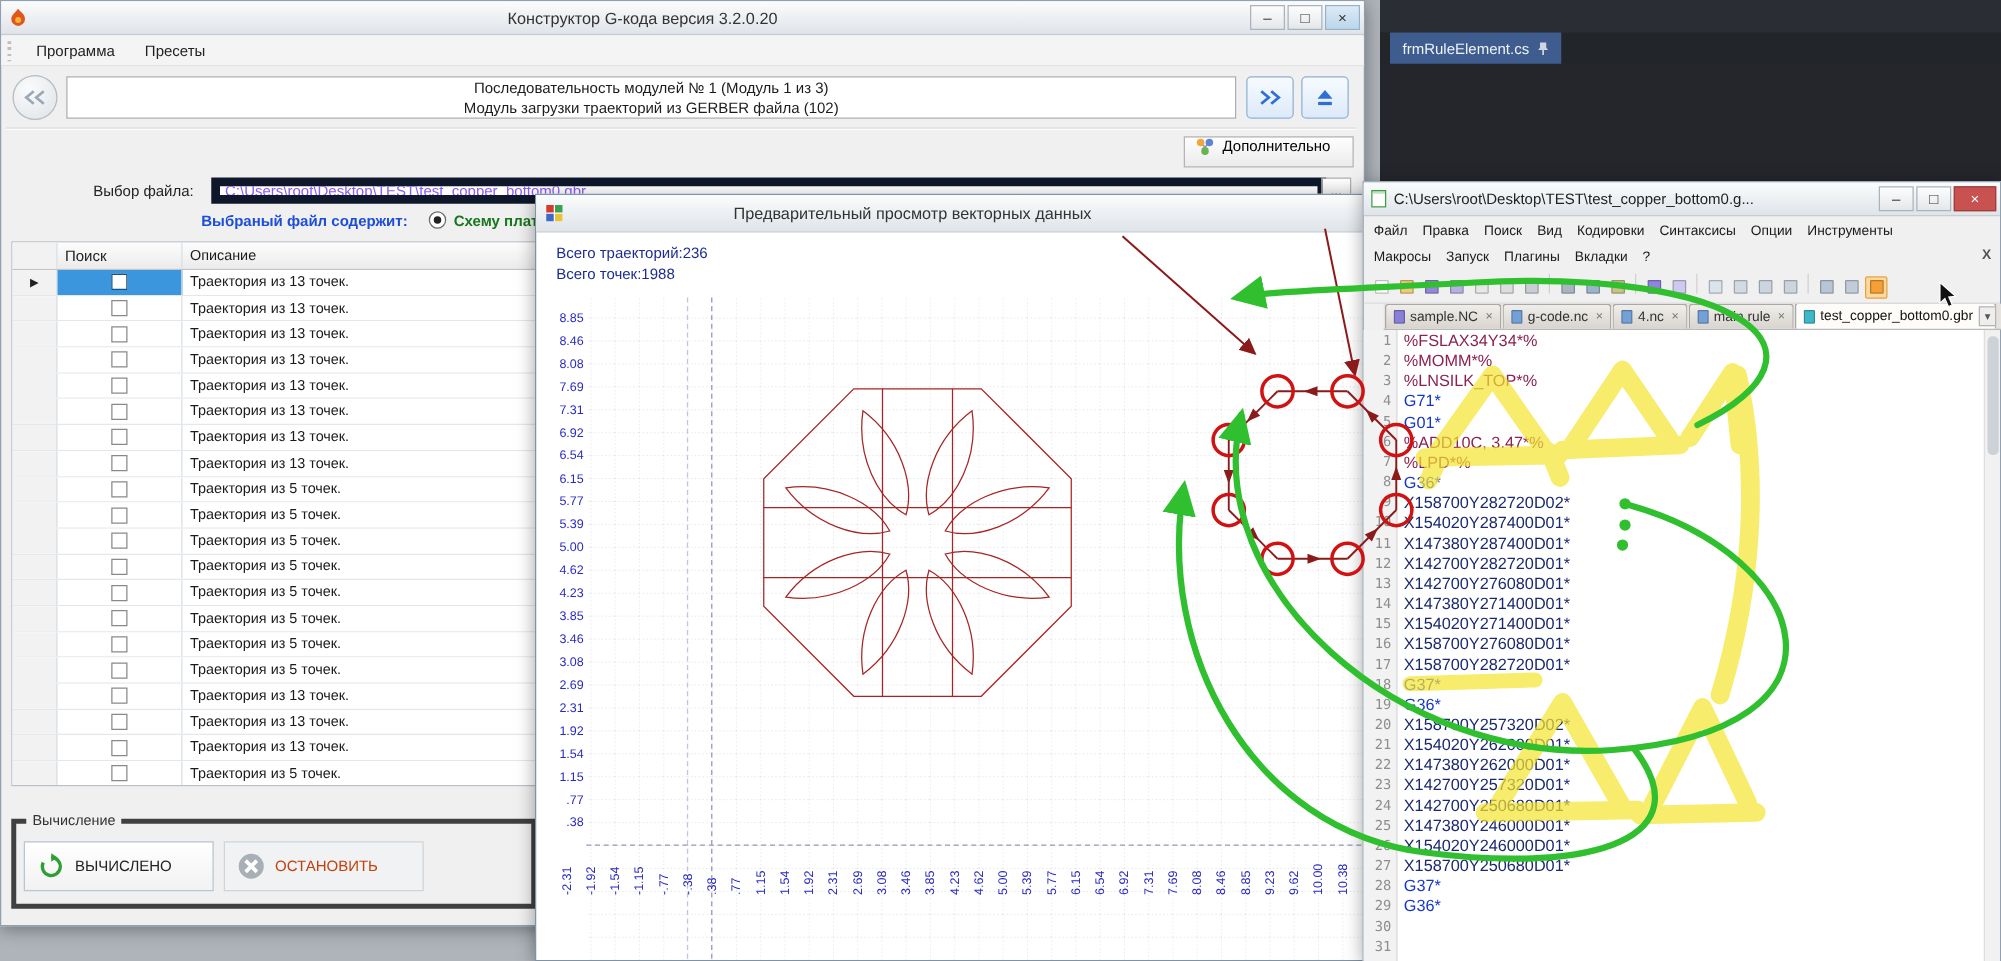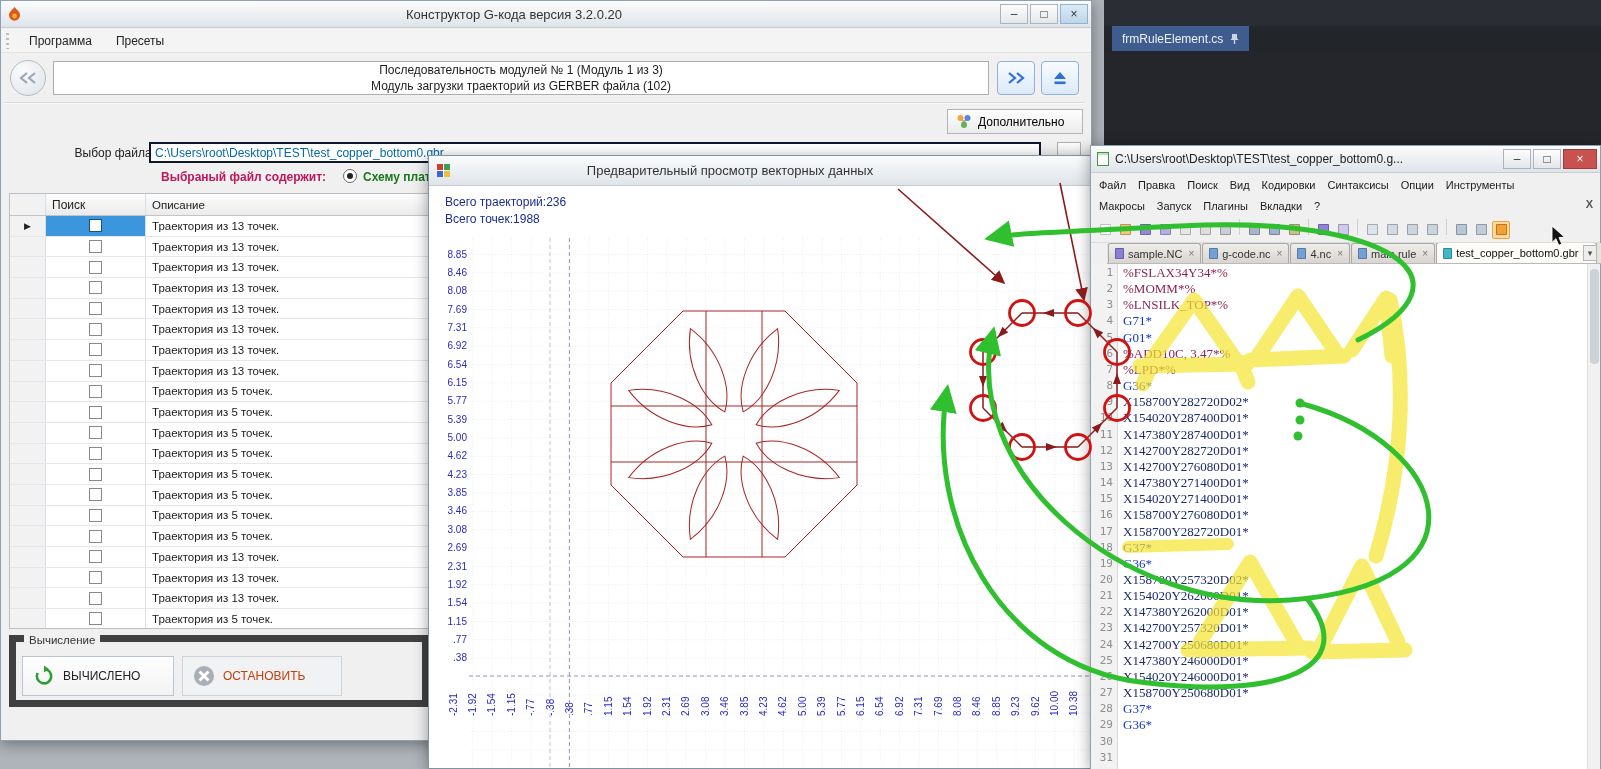"Дополнительно" #btn-additional { align-items: center -> none }
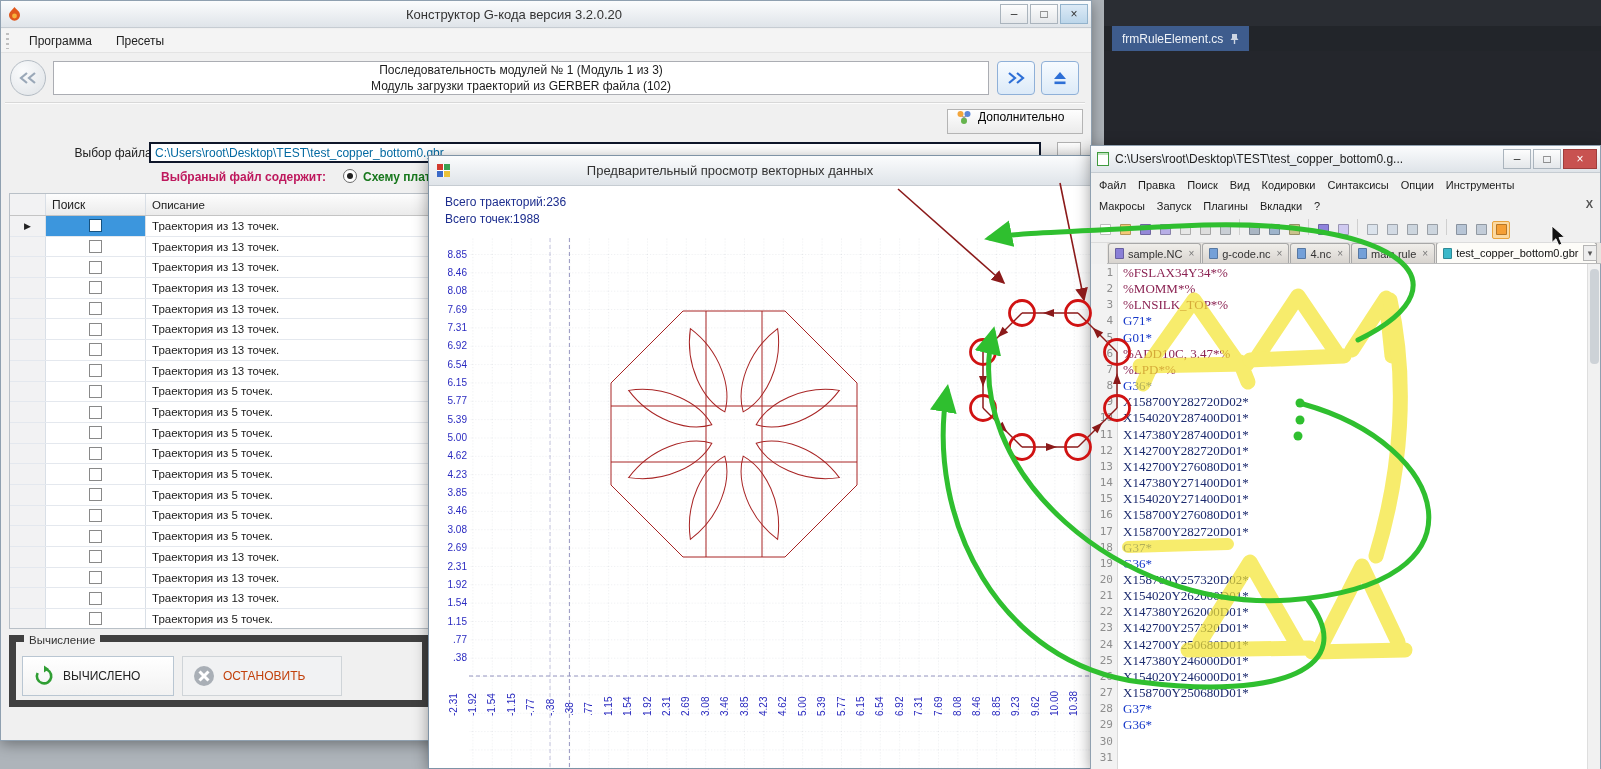"C:\Users\root\Desktop\TEST\test_copper_bottom0.gbr" #file-input { border: 2px solid #0f172a -> 7px solid #0f172a; color: #0369a1 -> #8b5cf6; left: 148px -> 168px }
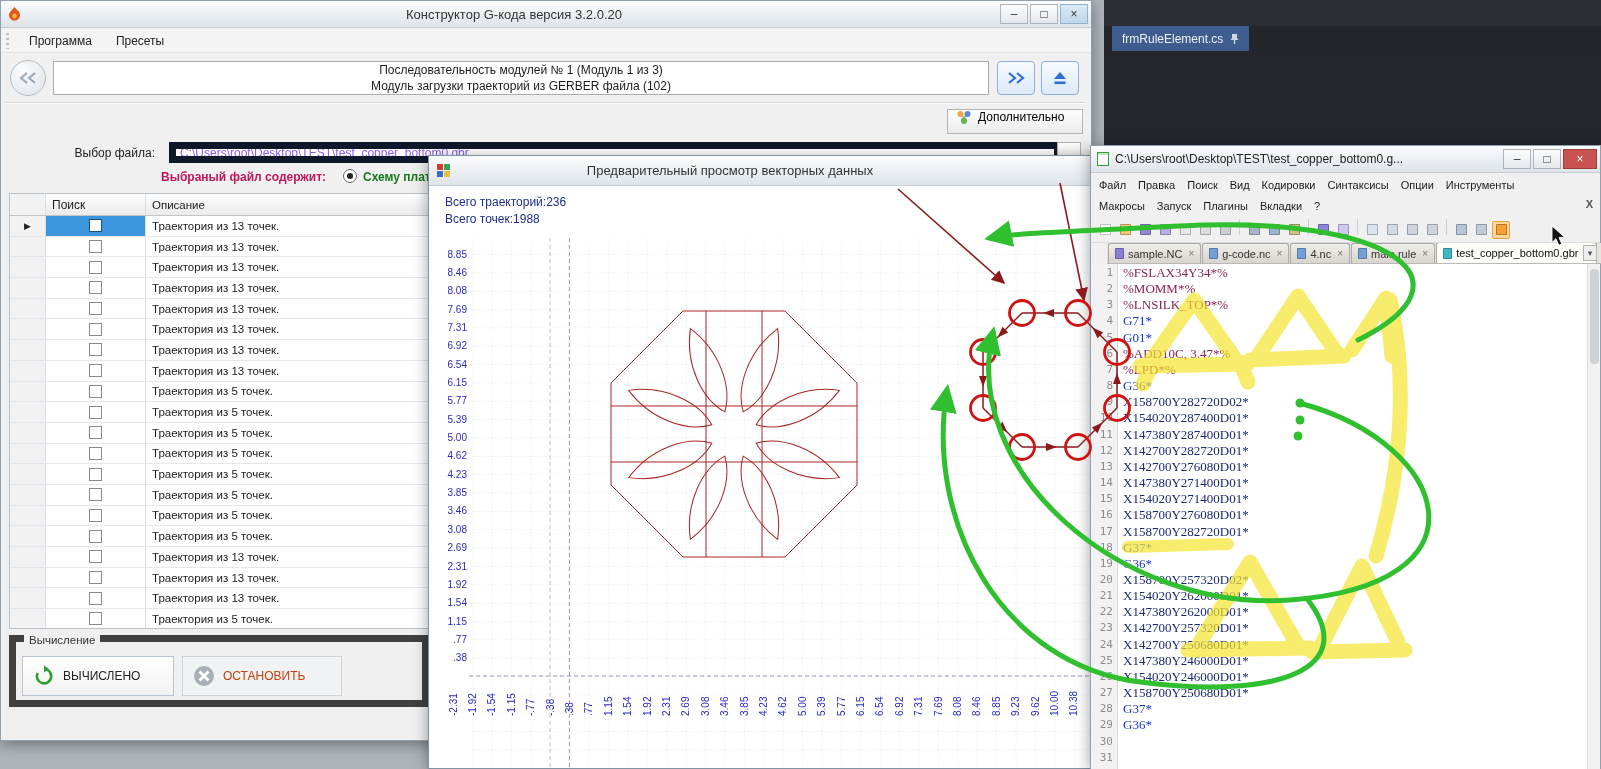"Выбраный файл содержит:" #contains-label { color: #be185d -> #1d4ed8 }
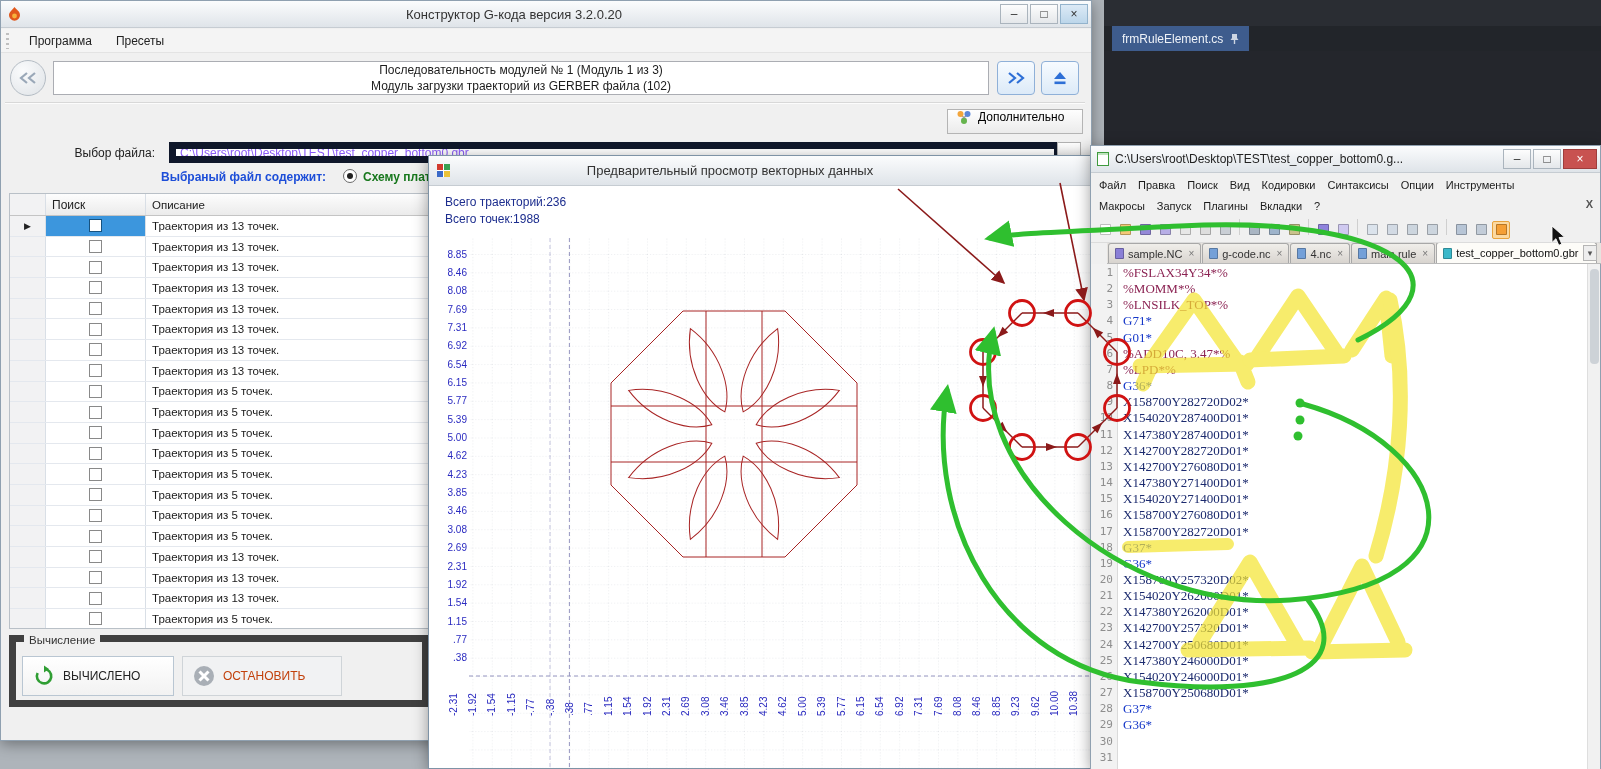"%FSLAX34Y34*%" .cl { font-family: Liberation Serif, serif -> Liberation Sans, sans-serif }
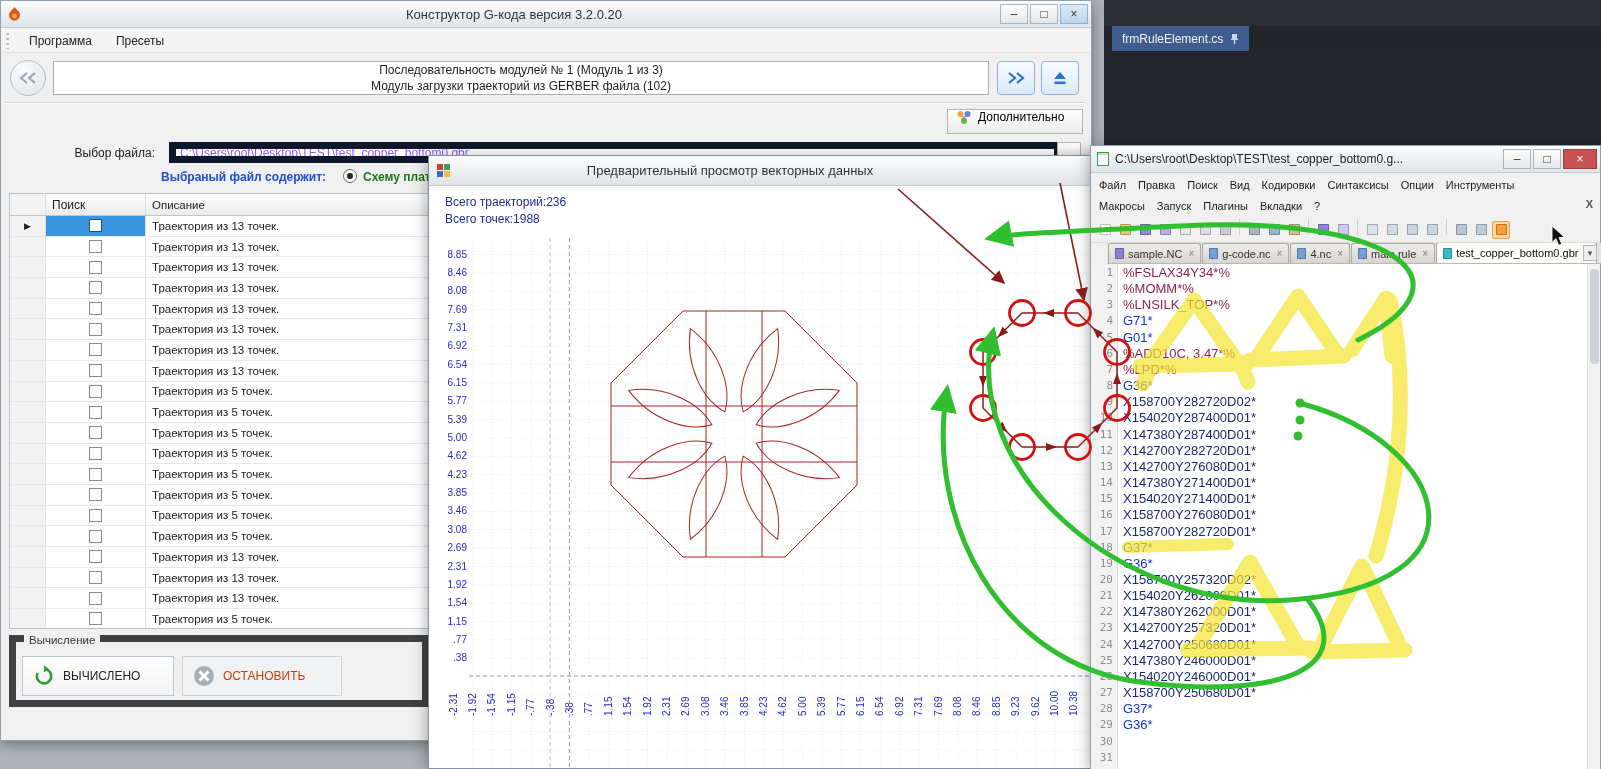"Вычисление" #compute-group { border: 7px solid #404040 -> 4px solid #404040; top: 634px -> 654px }
